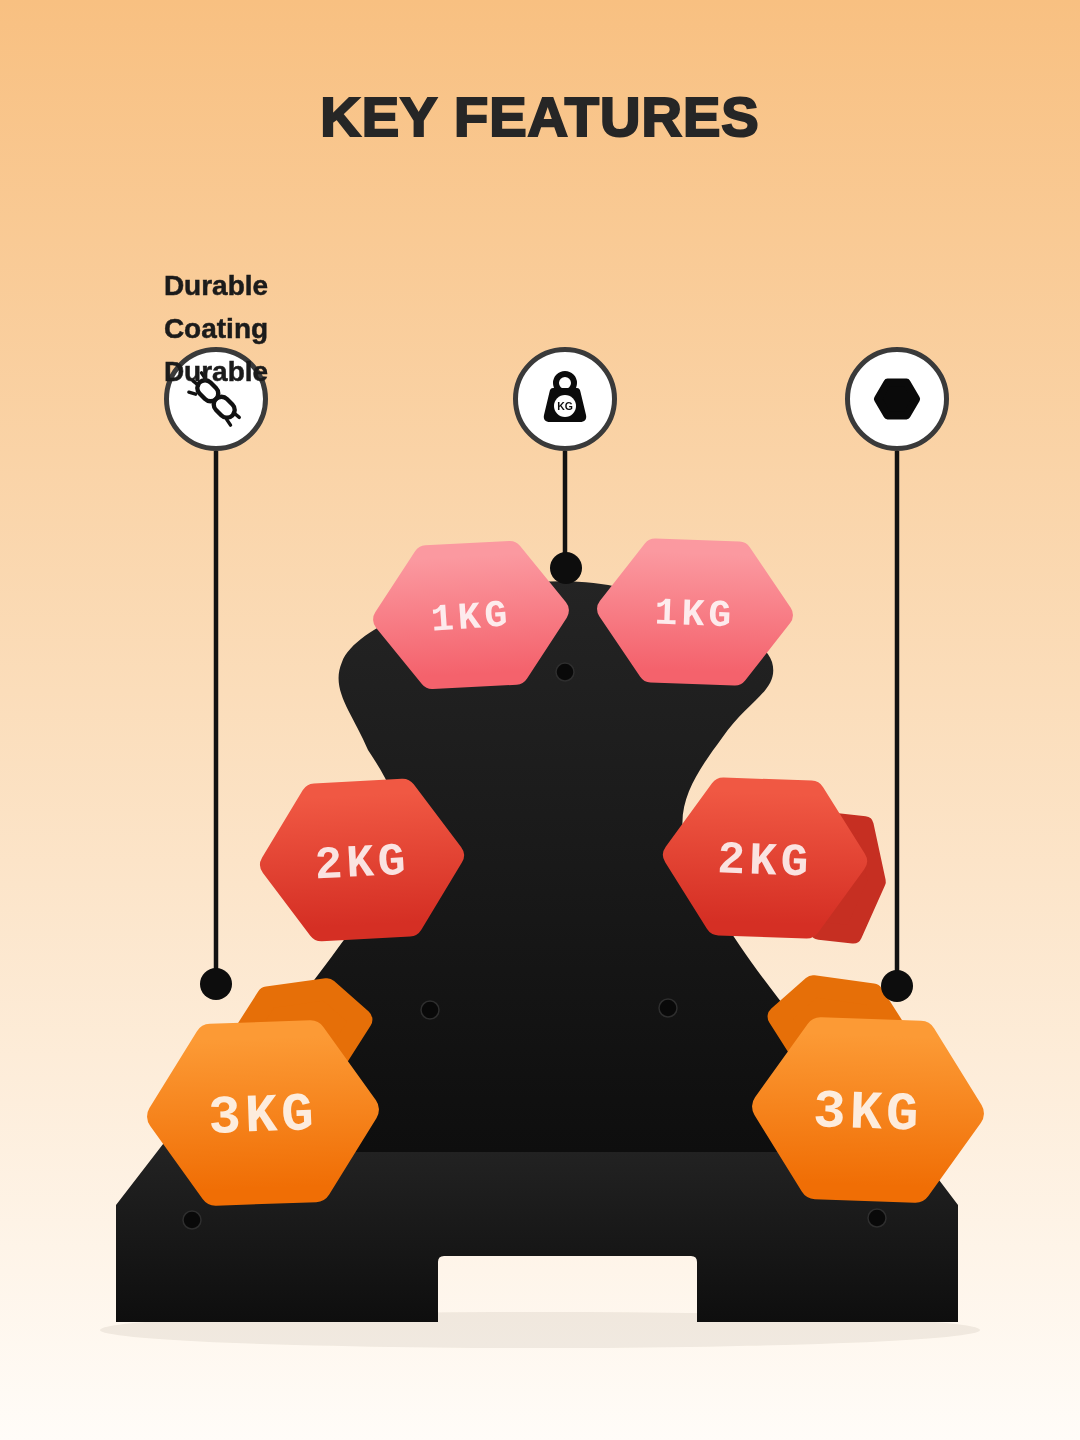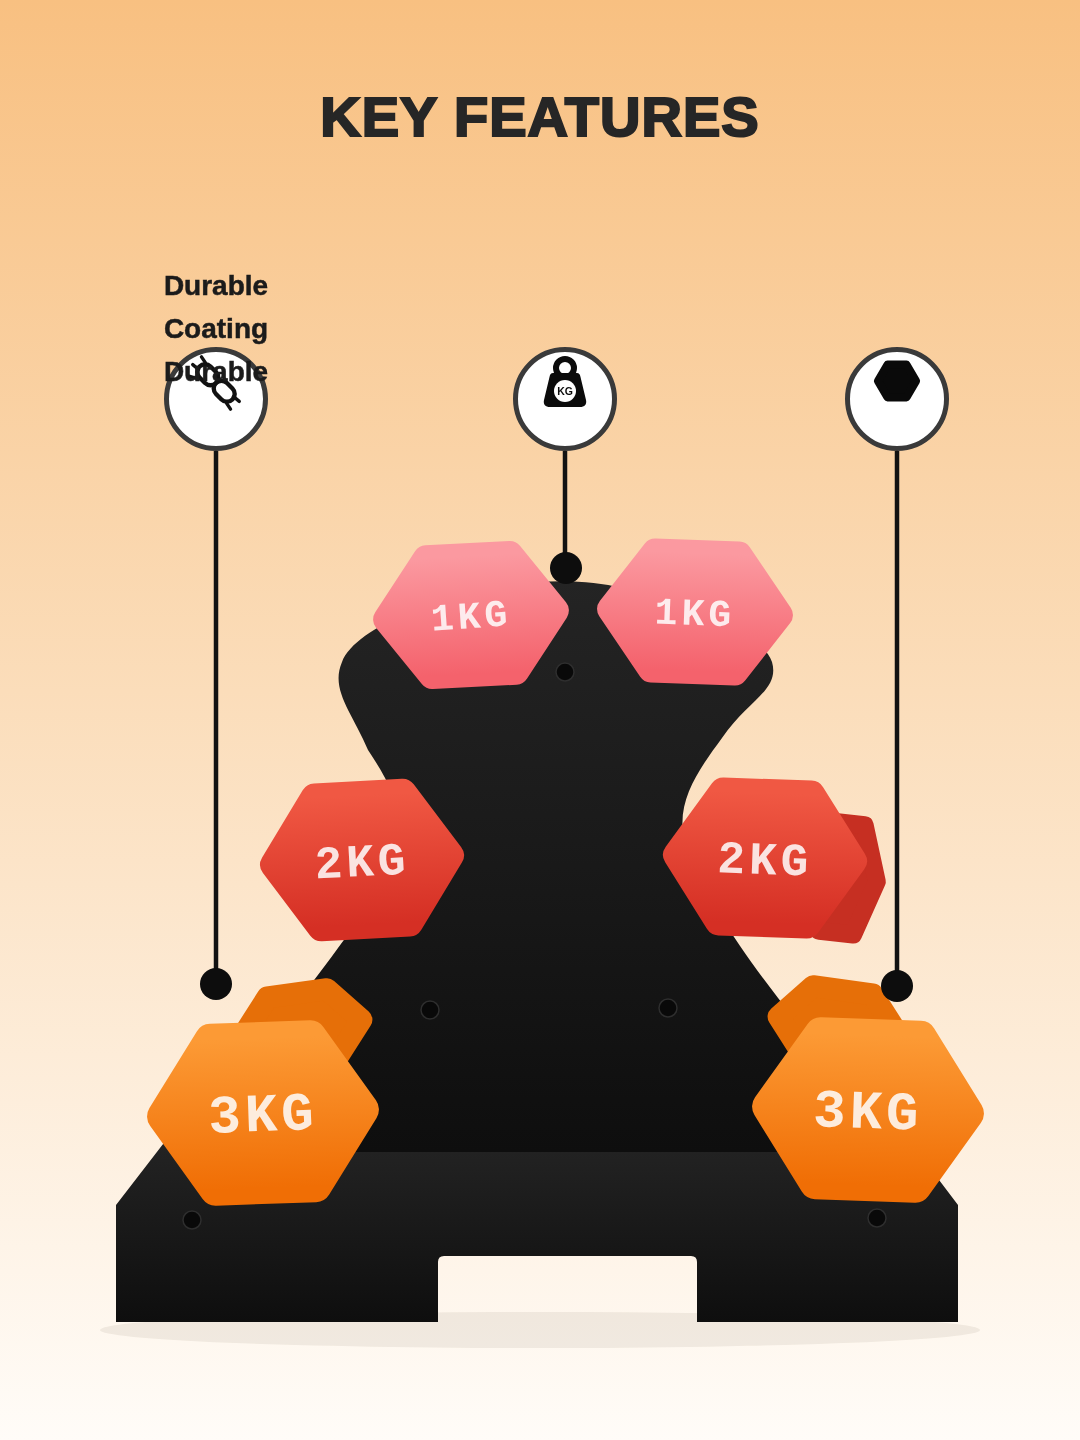"KG" .icon-circle { align-items: none -> center }
